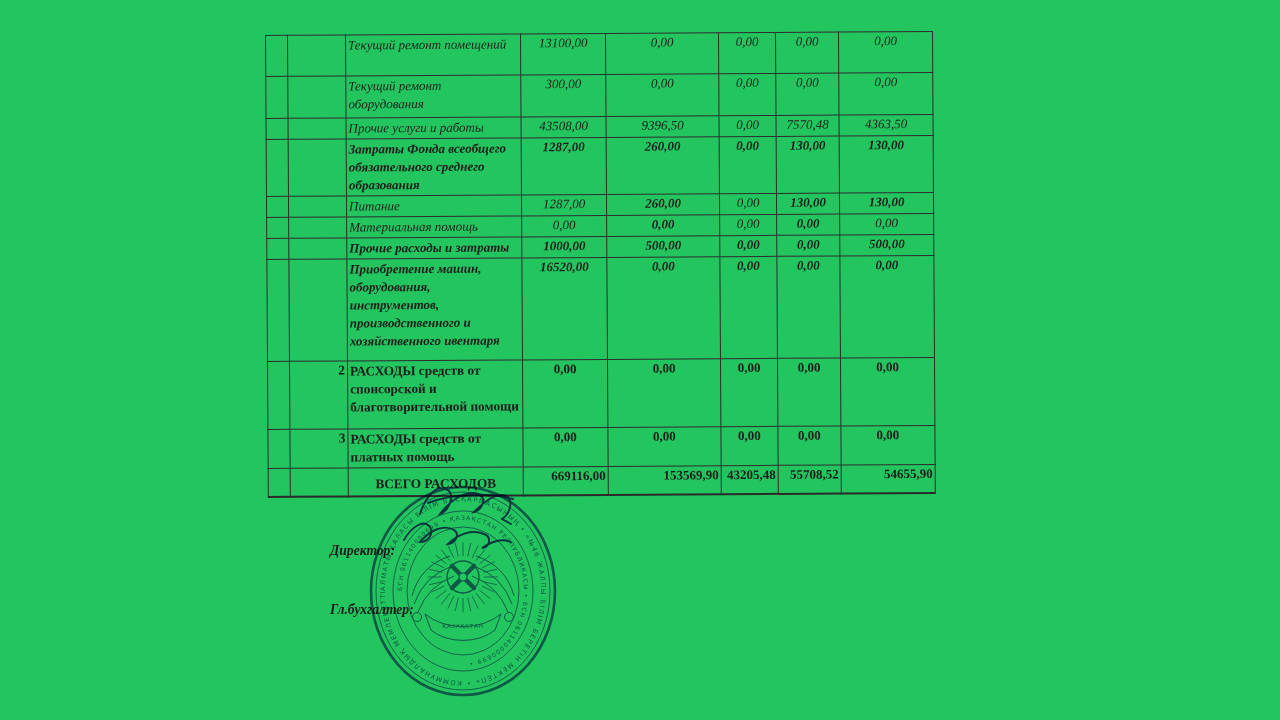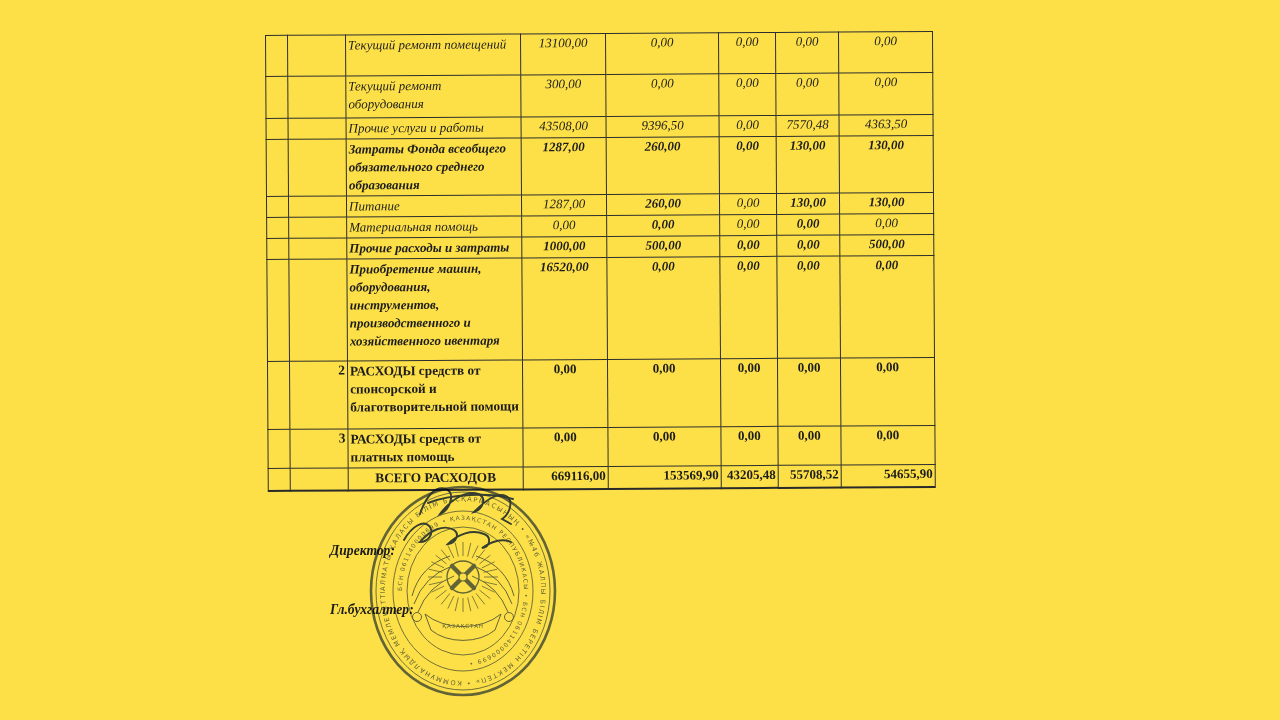"Текущий ремонт помещений" .page { background: #fde047 -> #22c55e }
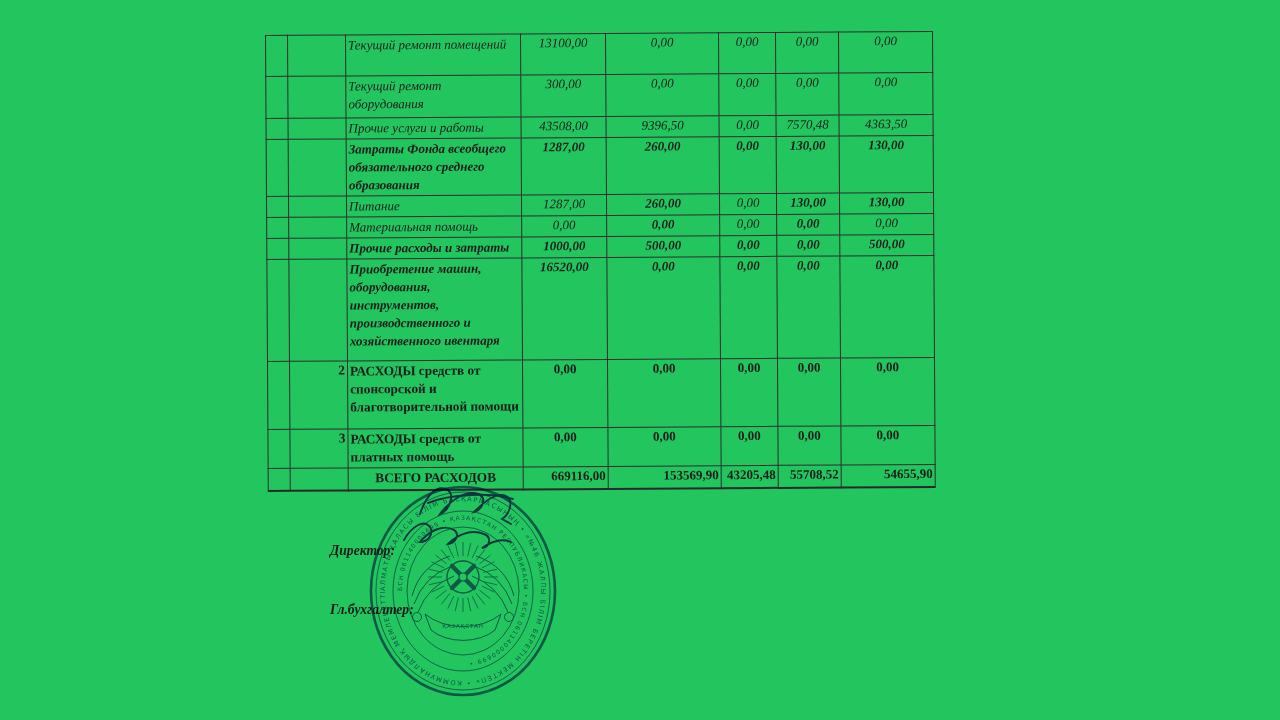"ВСЕГО РАСХОДОВ" tr.total td.col-label { padding-top: 1px -> 7px }
